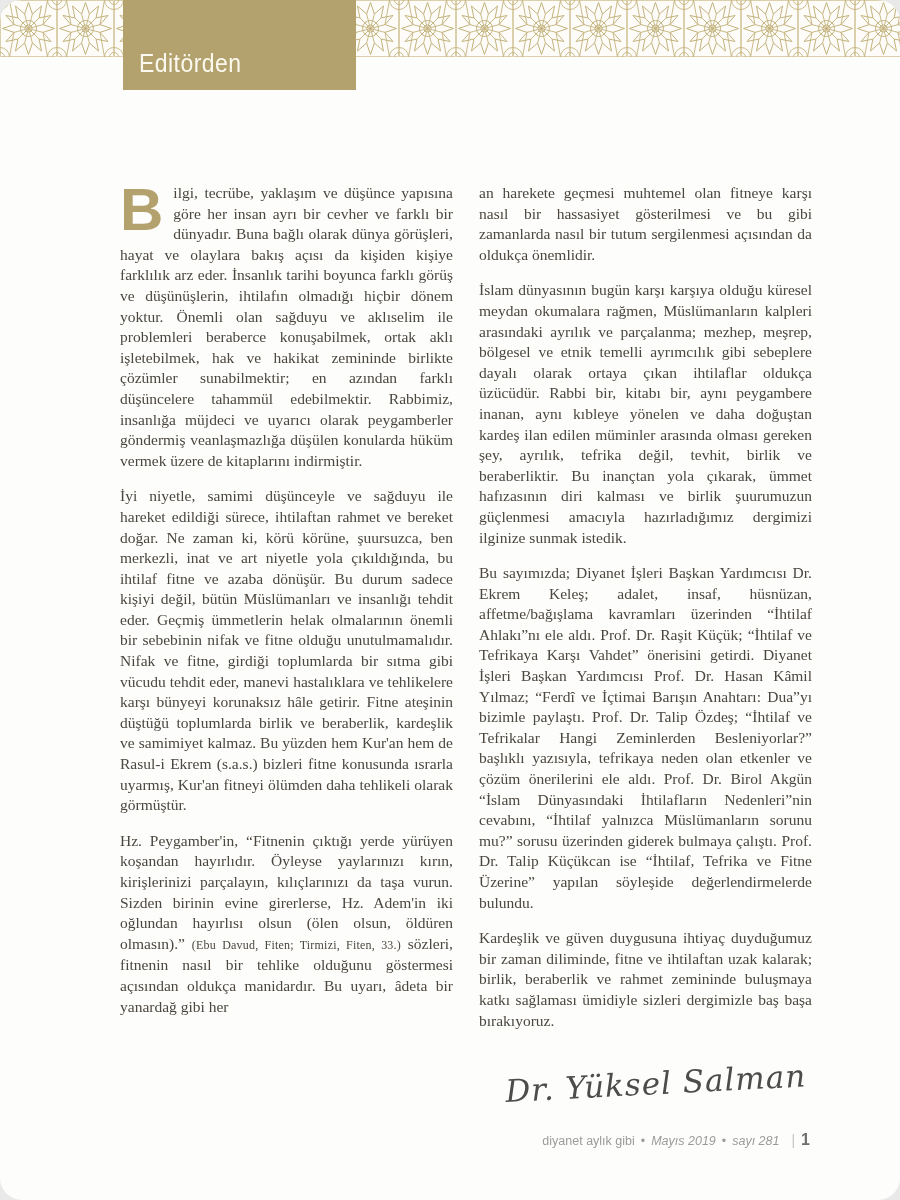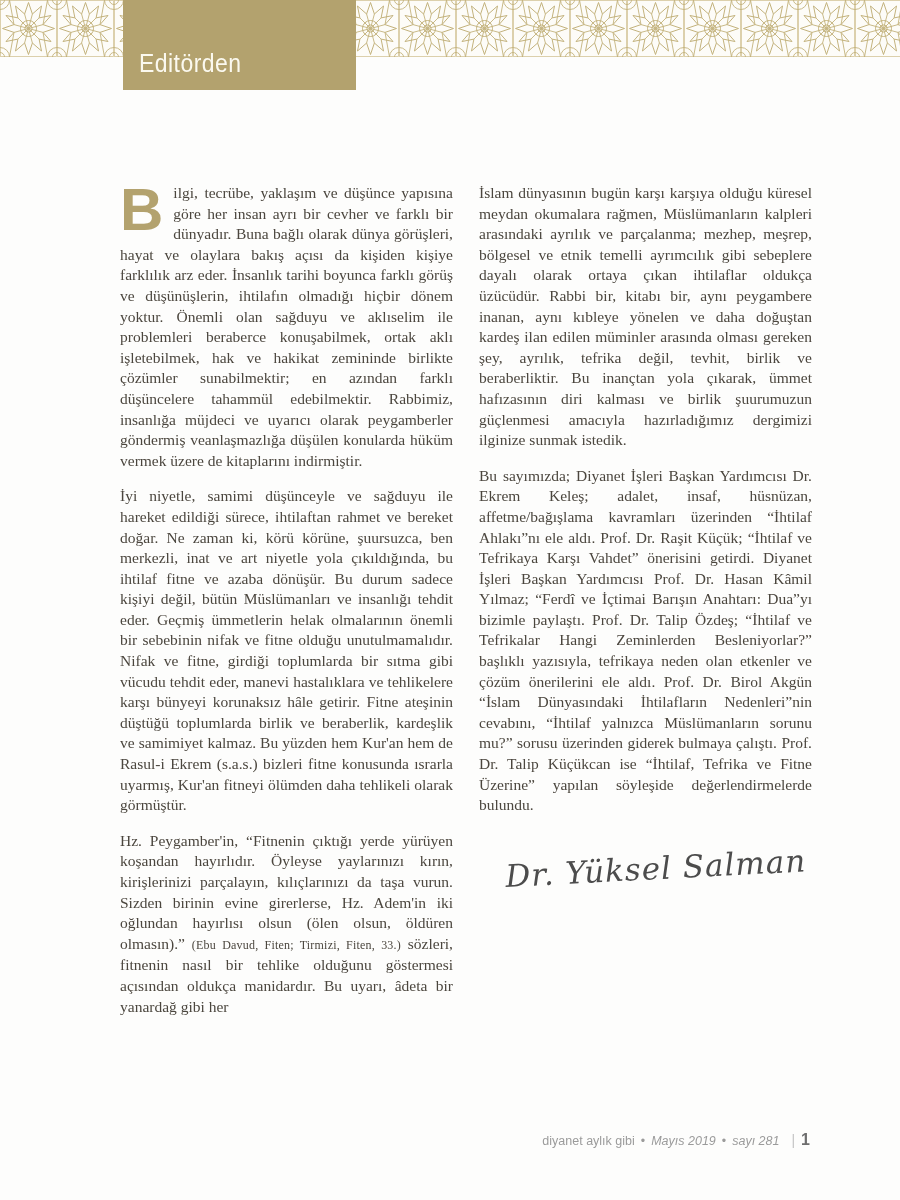"Editörden" .page { border-radius: none -> 22px }
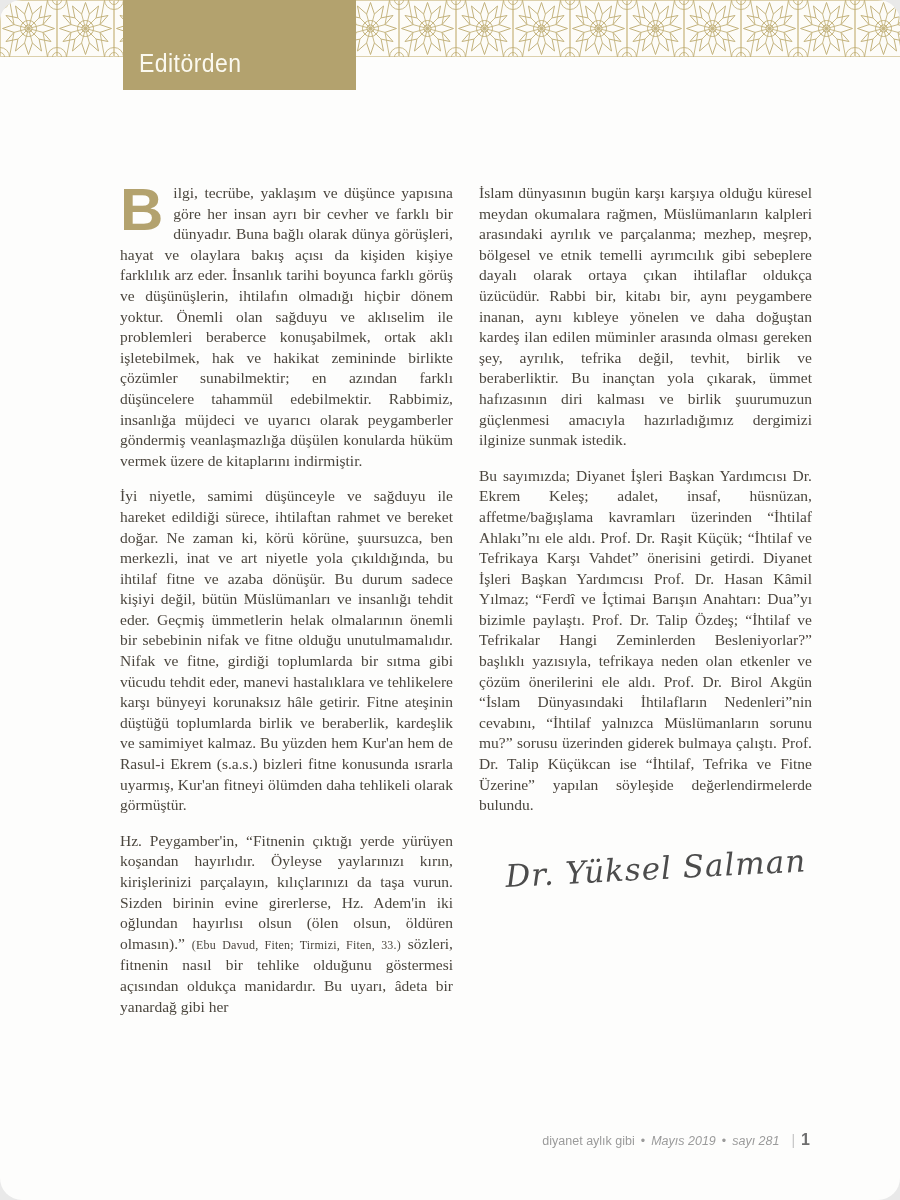"an harekete geçmesi muhtemel olan" p { html: none -> <p><span>an harekete geçmesi muhtemel olan fitneye karşı nasıl bir hassasiyet gösterilmesi ve bu gibi zamanlarda nasıl bir tutum sergilenmesi açısından da oldukça önemlidir.</span></p> }
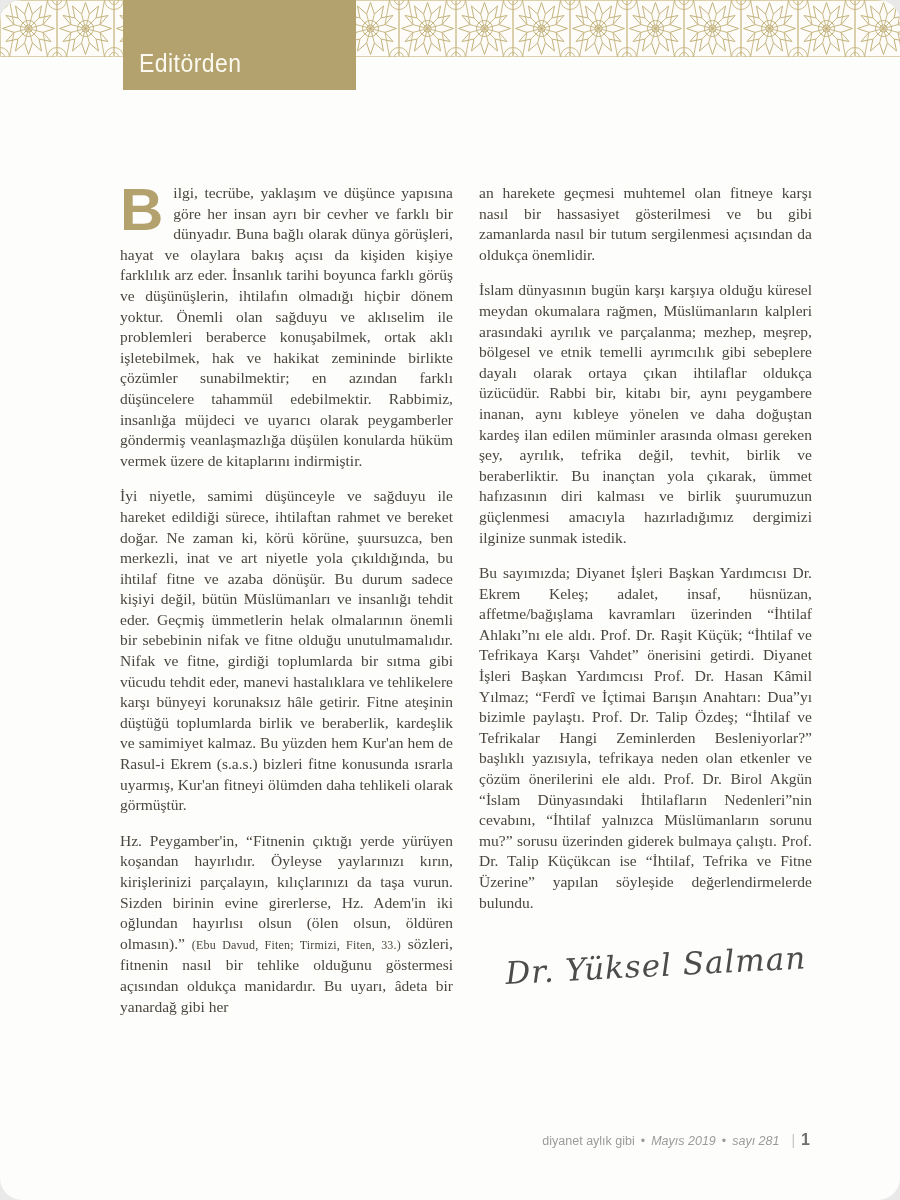"Kardeşlik ve güven duygusuna ihtiyaç" p { html: none -> <p><span>Kardeşlik ve güven duygusuna ihtiyaç duyduğumuz bir zaman diliminde, fitne ve ihtilaftan uzak kalarak; birlik, beraberlik ve rahmet zemininde buluşmaya katkı sağlaması ümidiyle sizleri dergimizle baş başa bırakıyoruz.</span></p> }
